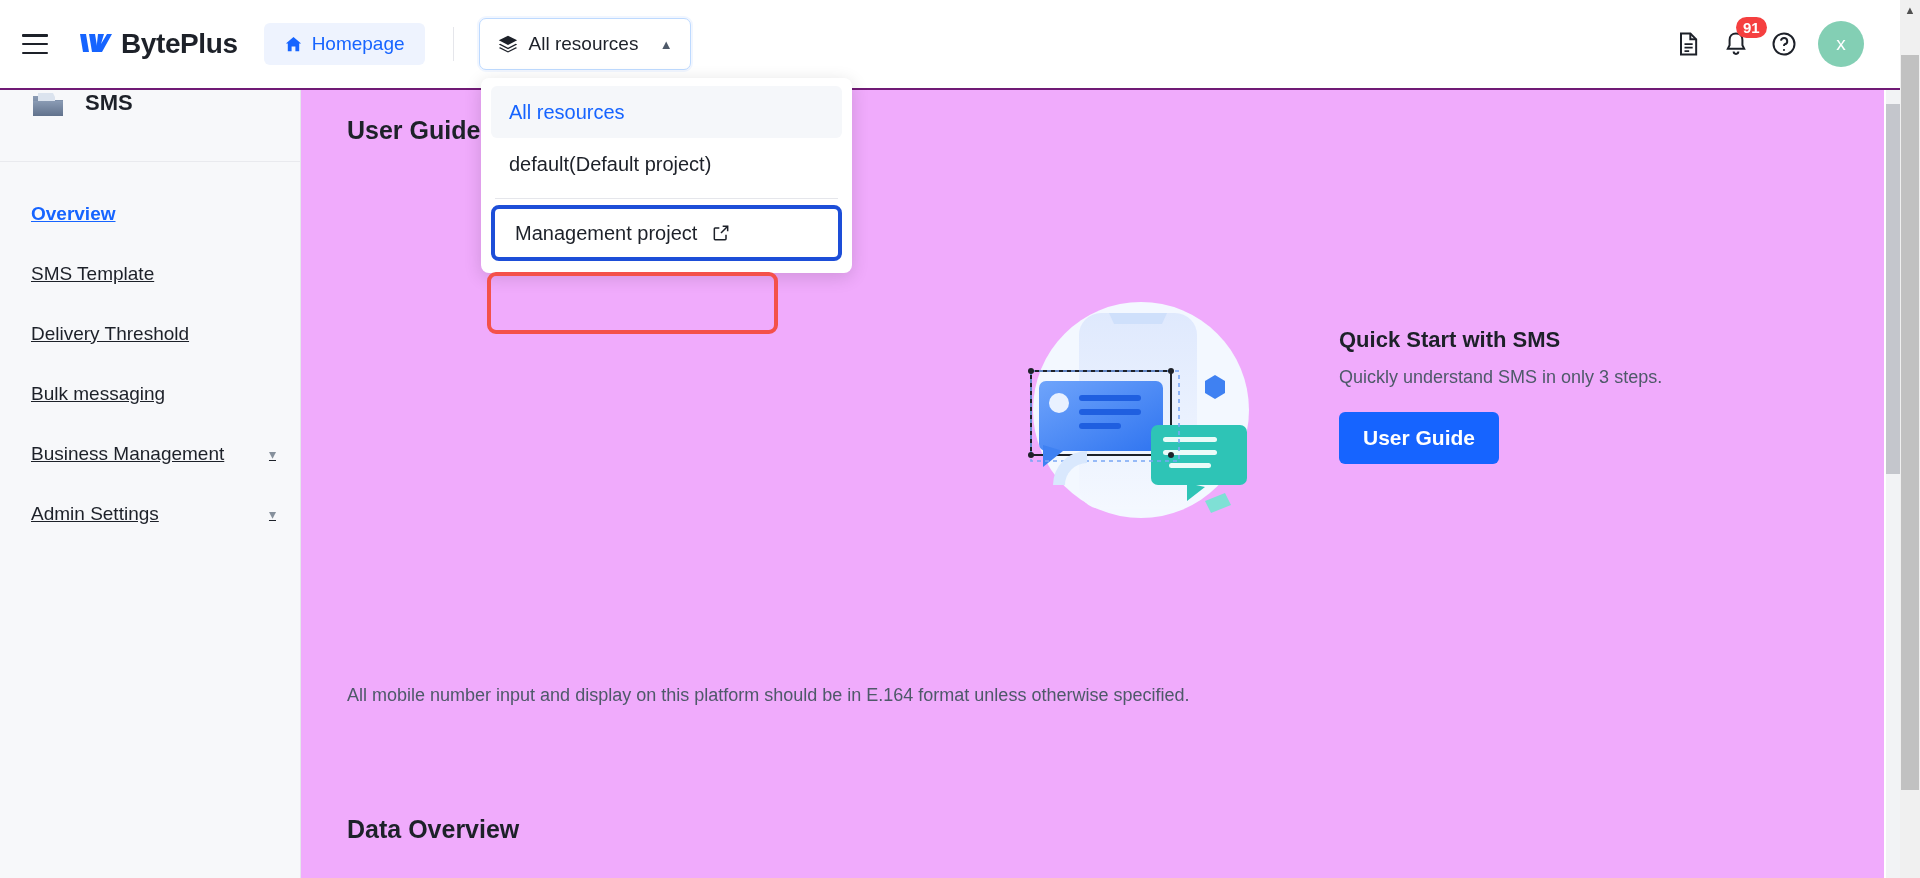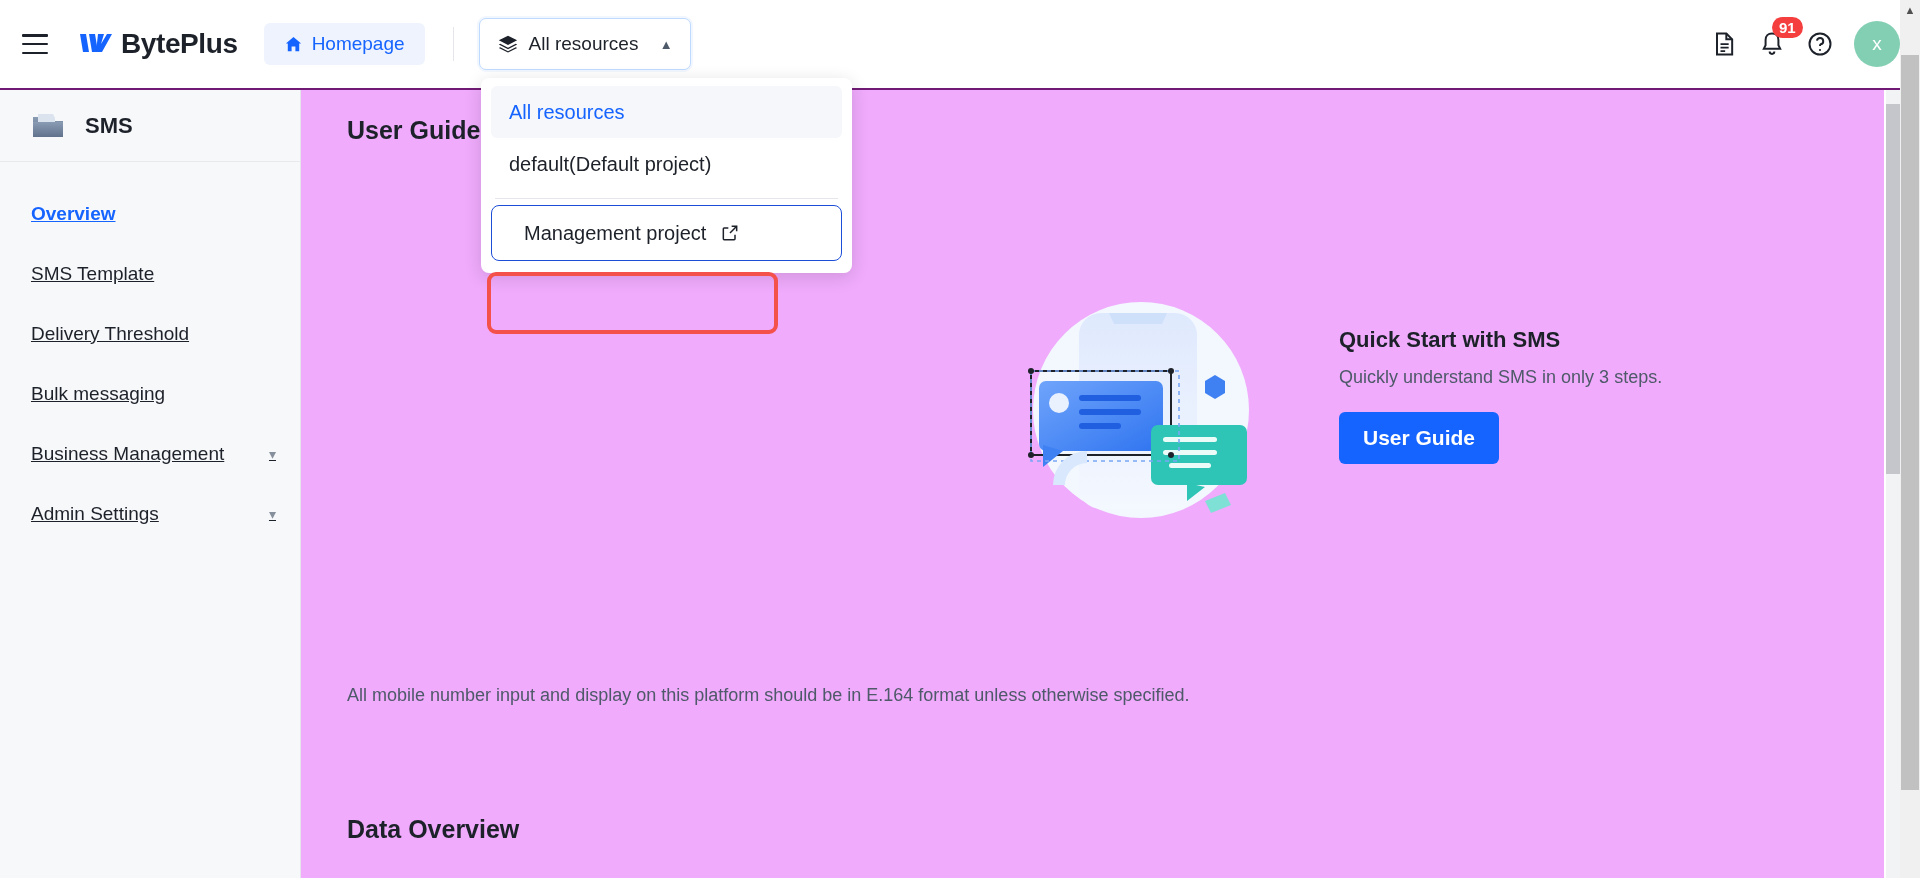"91" .topbar-right { padding-right: none -> 36px }
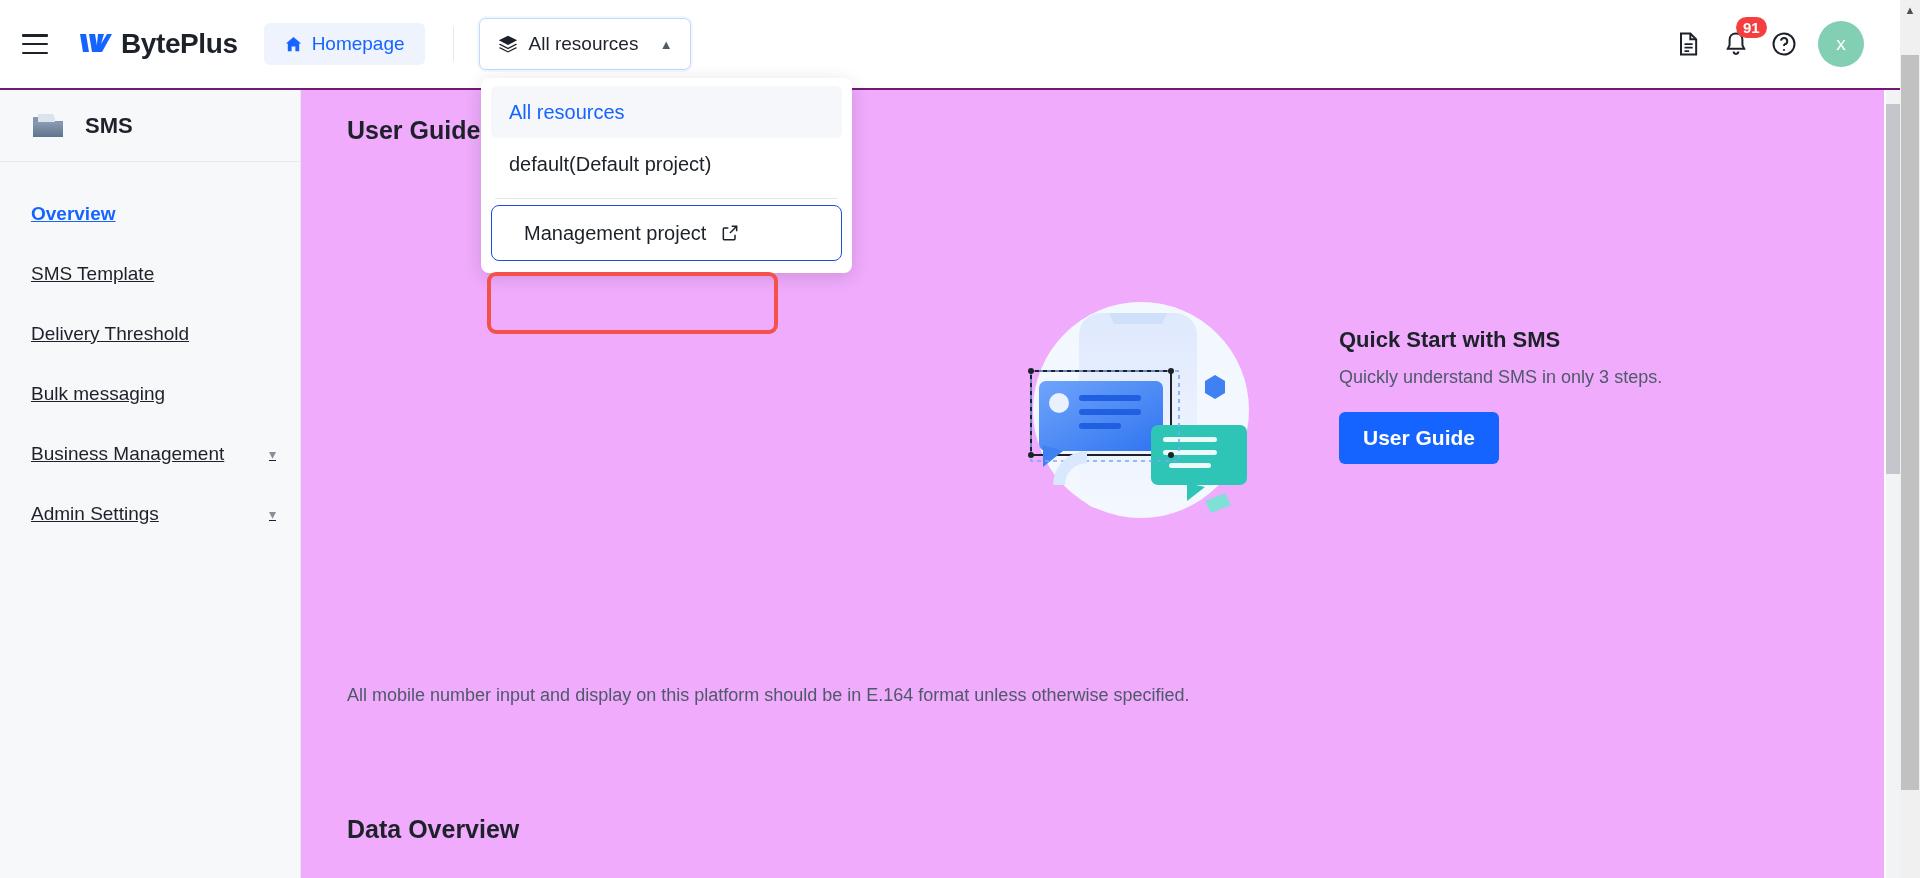"SMS" .sidebar-head { align-items: center -> none }
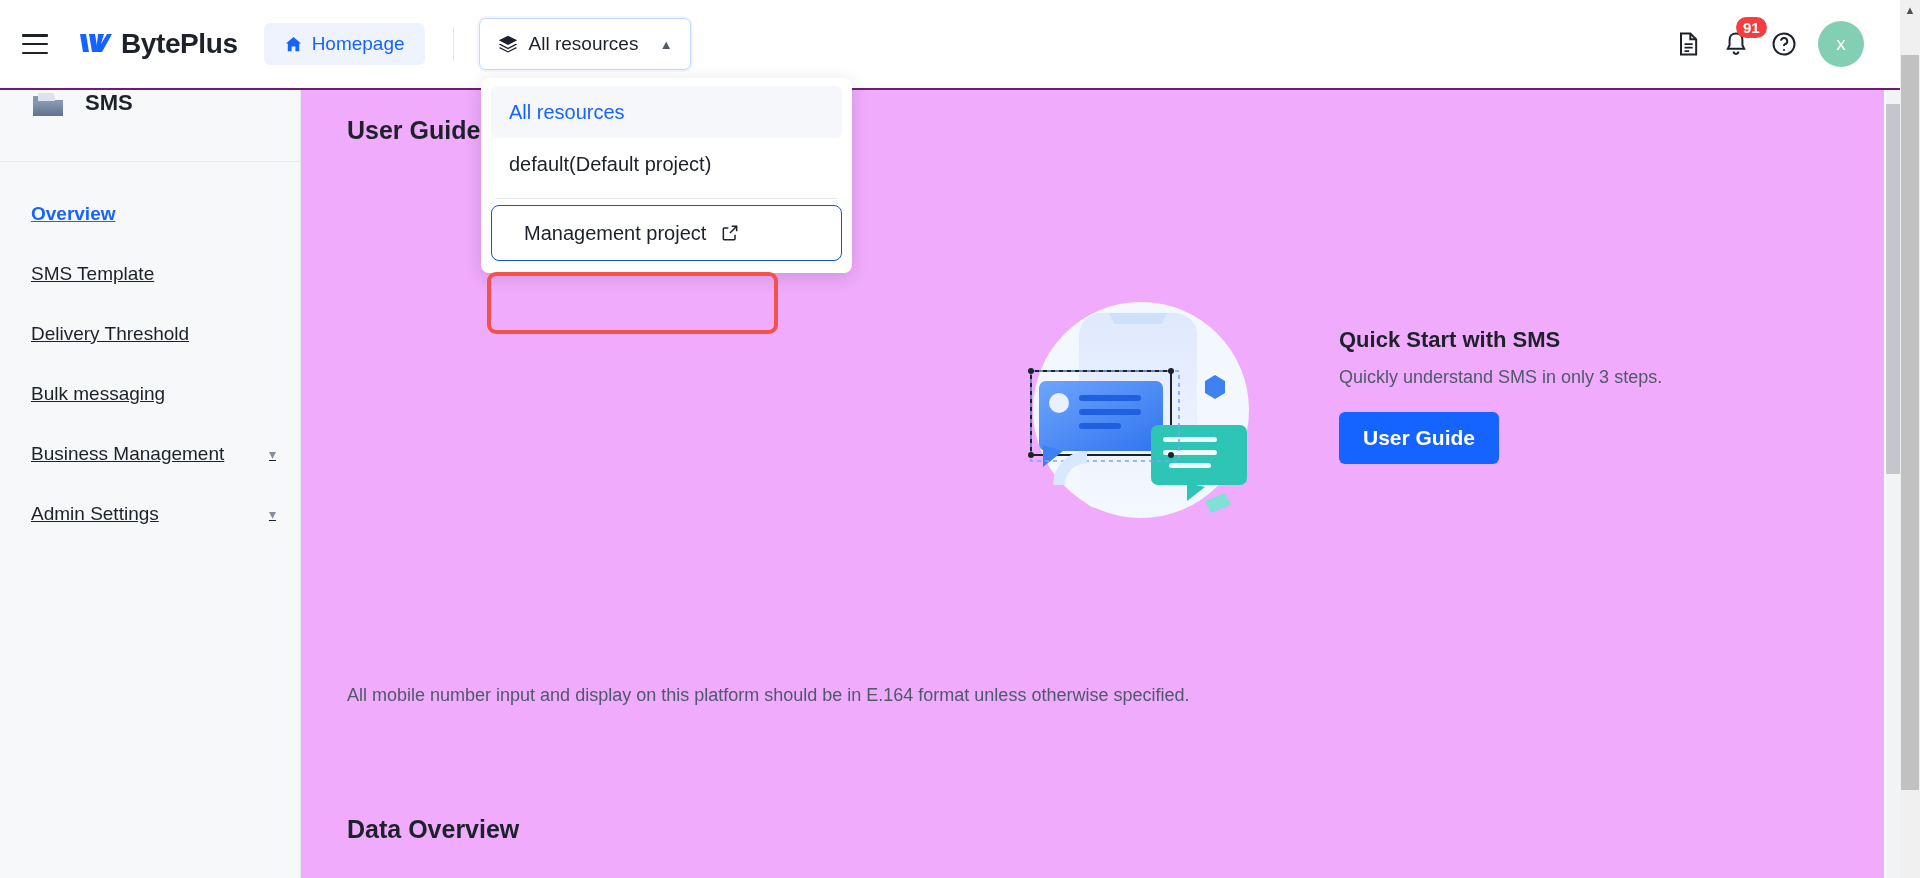"Management project" .dd-footer-btn { border: 1px solid #1d4ed8 -> 4px solid #1d4ed8; padding: 0 32px -> 0 20px }
